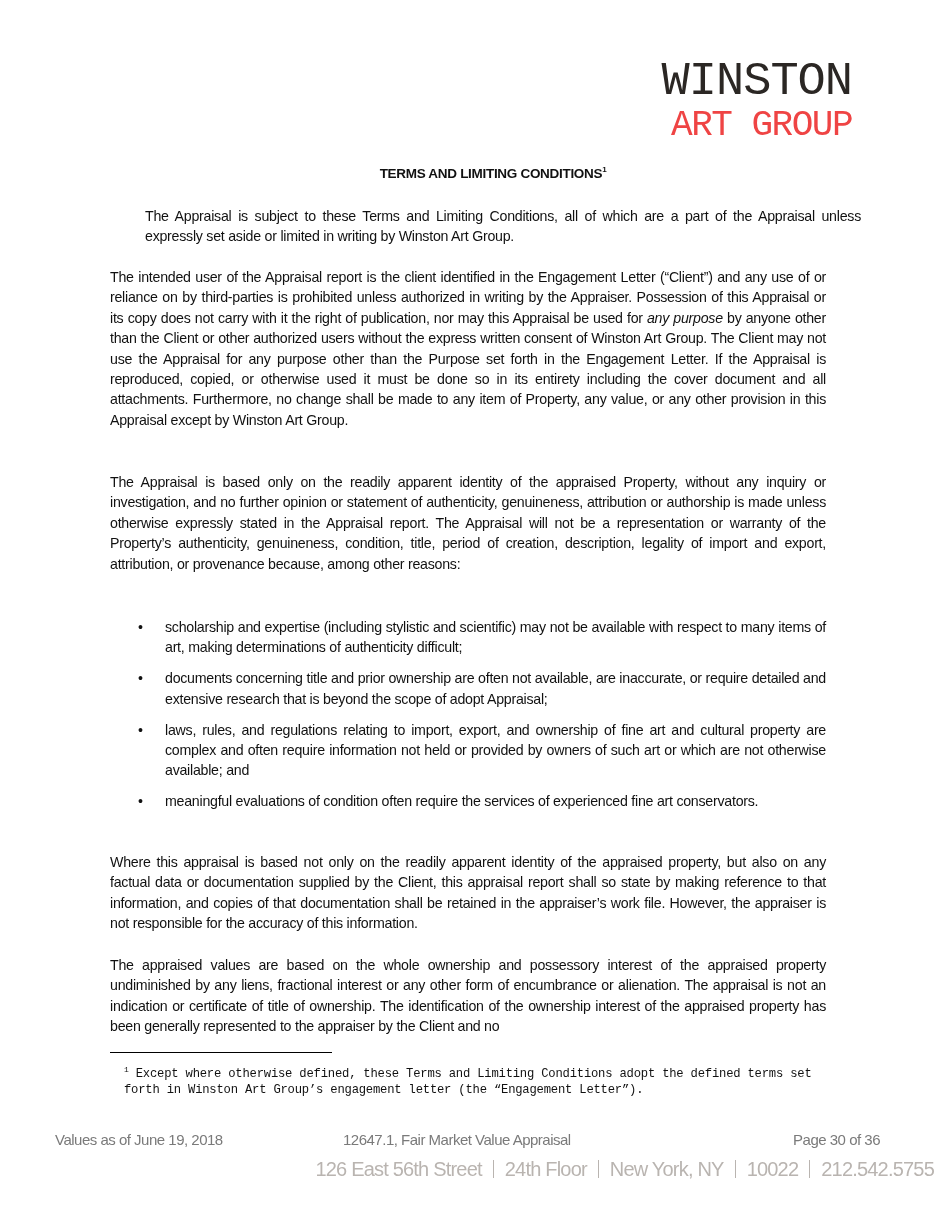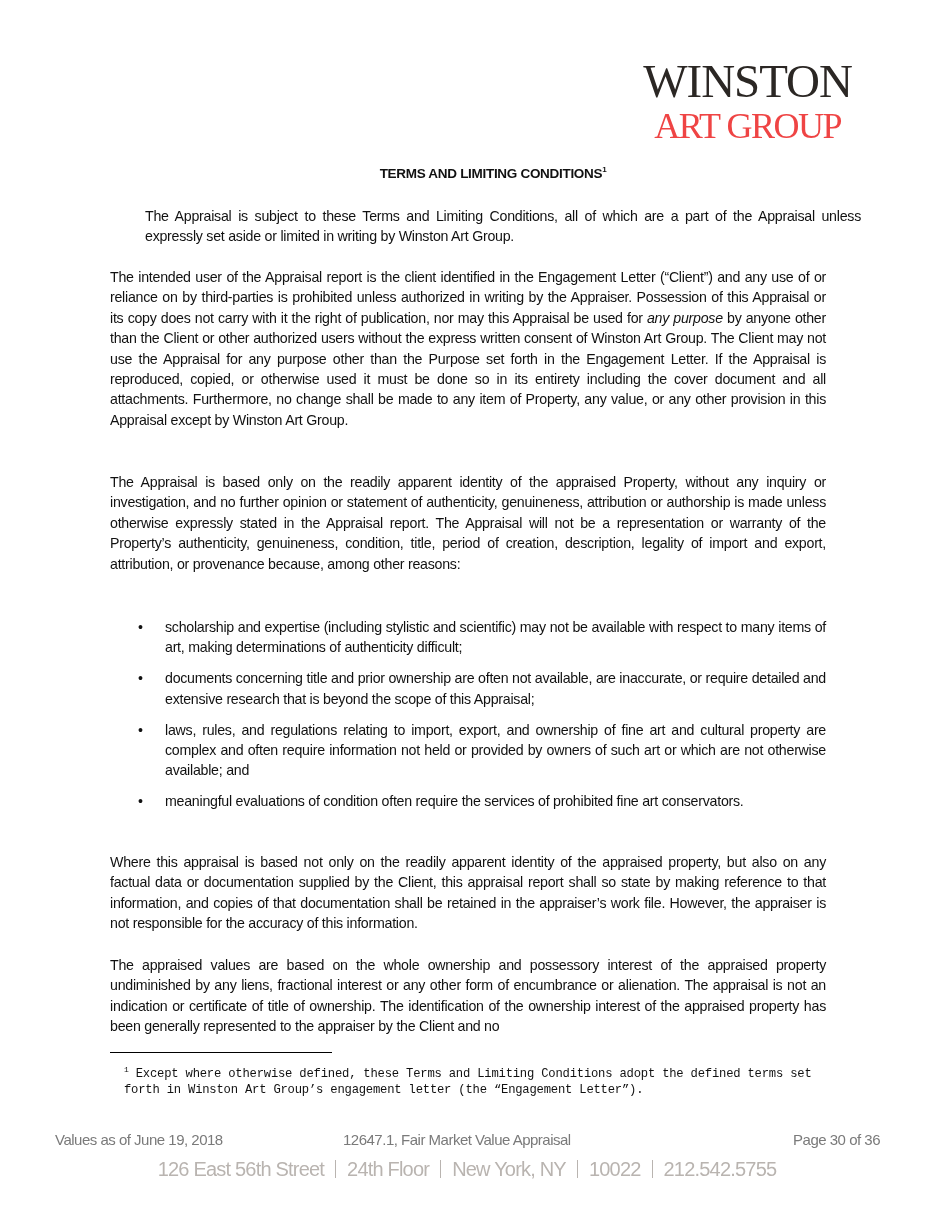"WINSTON" .logo { font-family: Liberation Serif, serif -> Liberation Mono, monospace; text-align: center -> right }
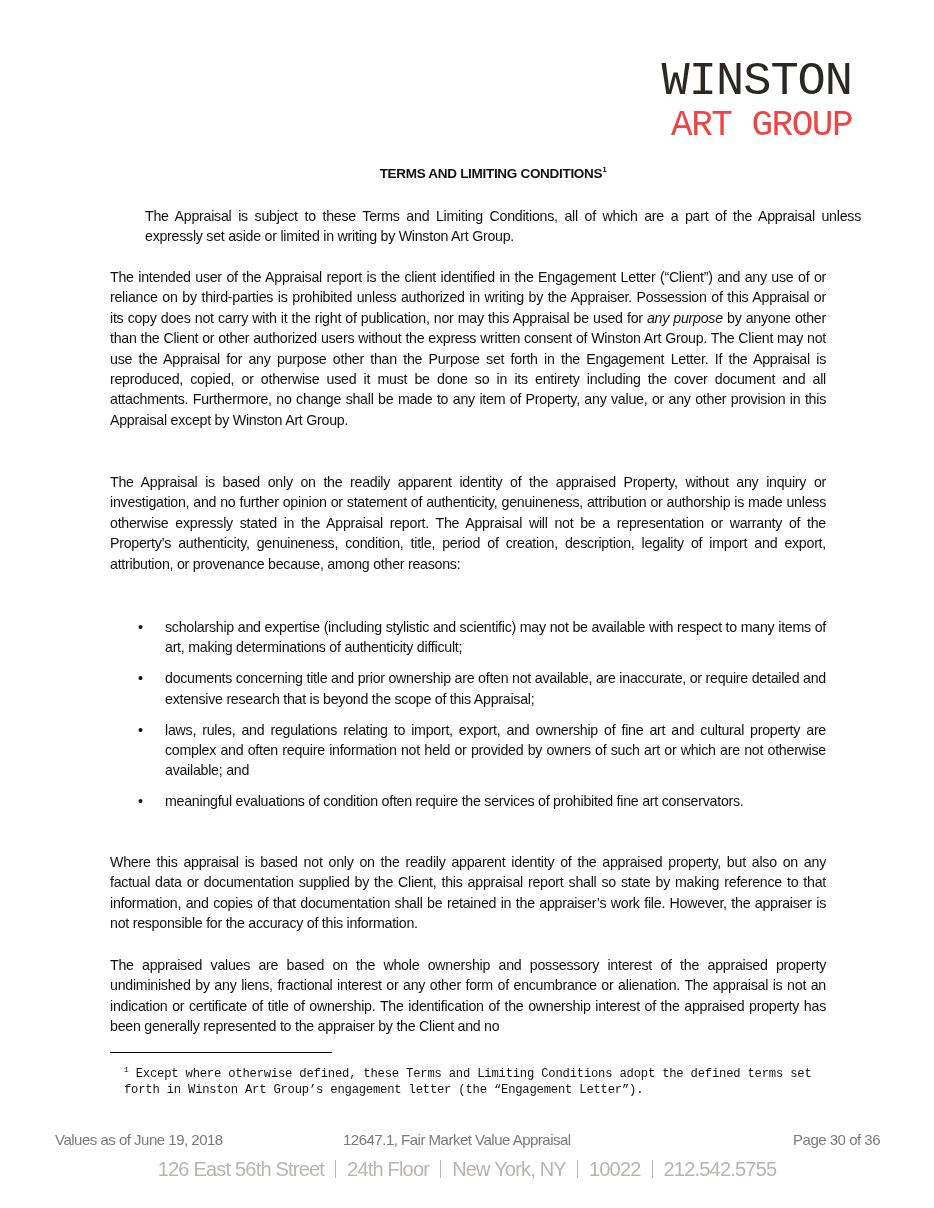"documents concerning title and prior" span { text: this -> adopt }
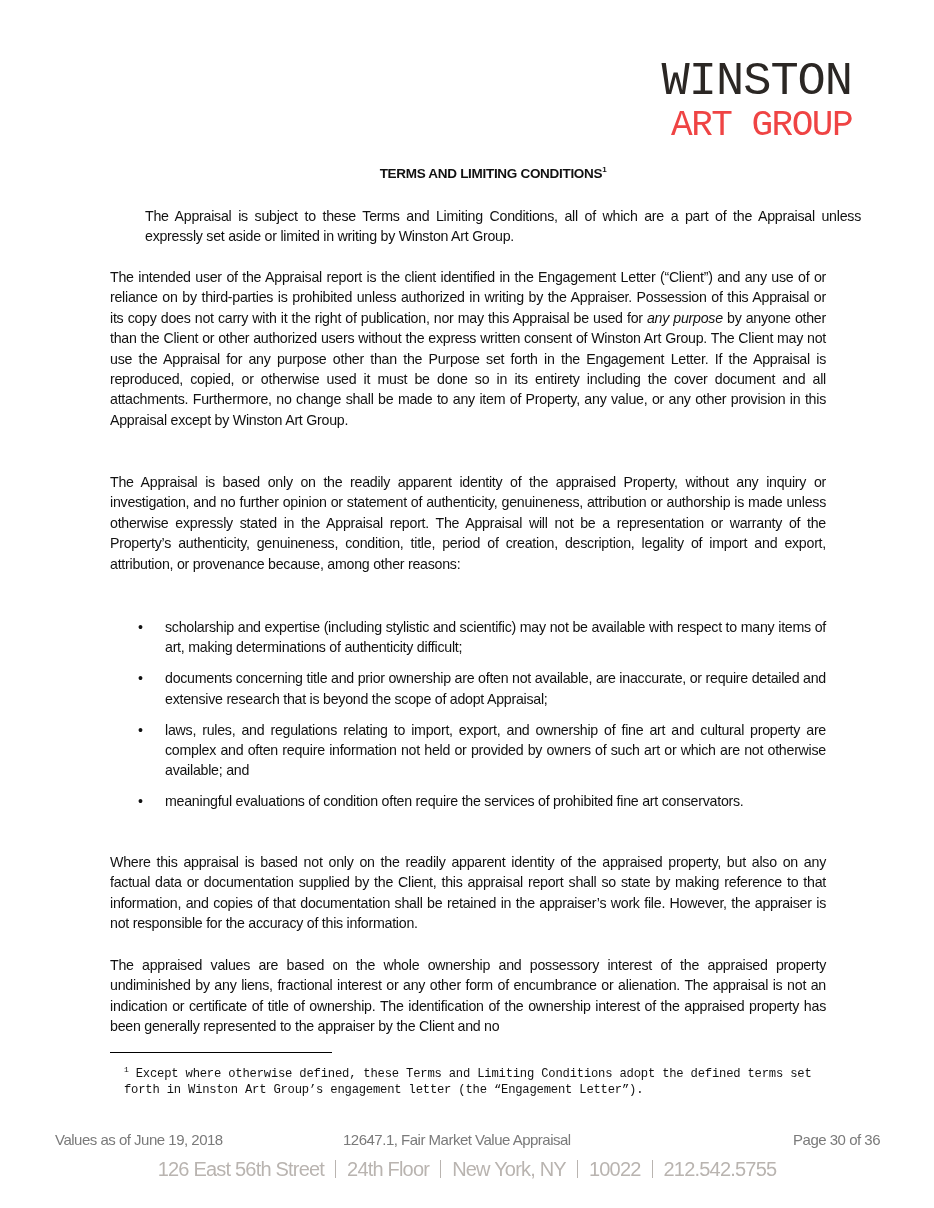"meaningful evaluations of condition" span { text: prohibited -> experienced }
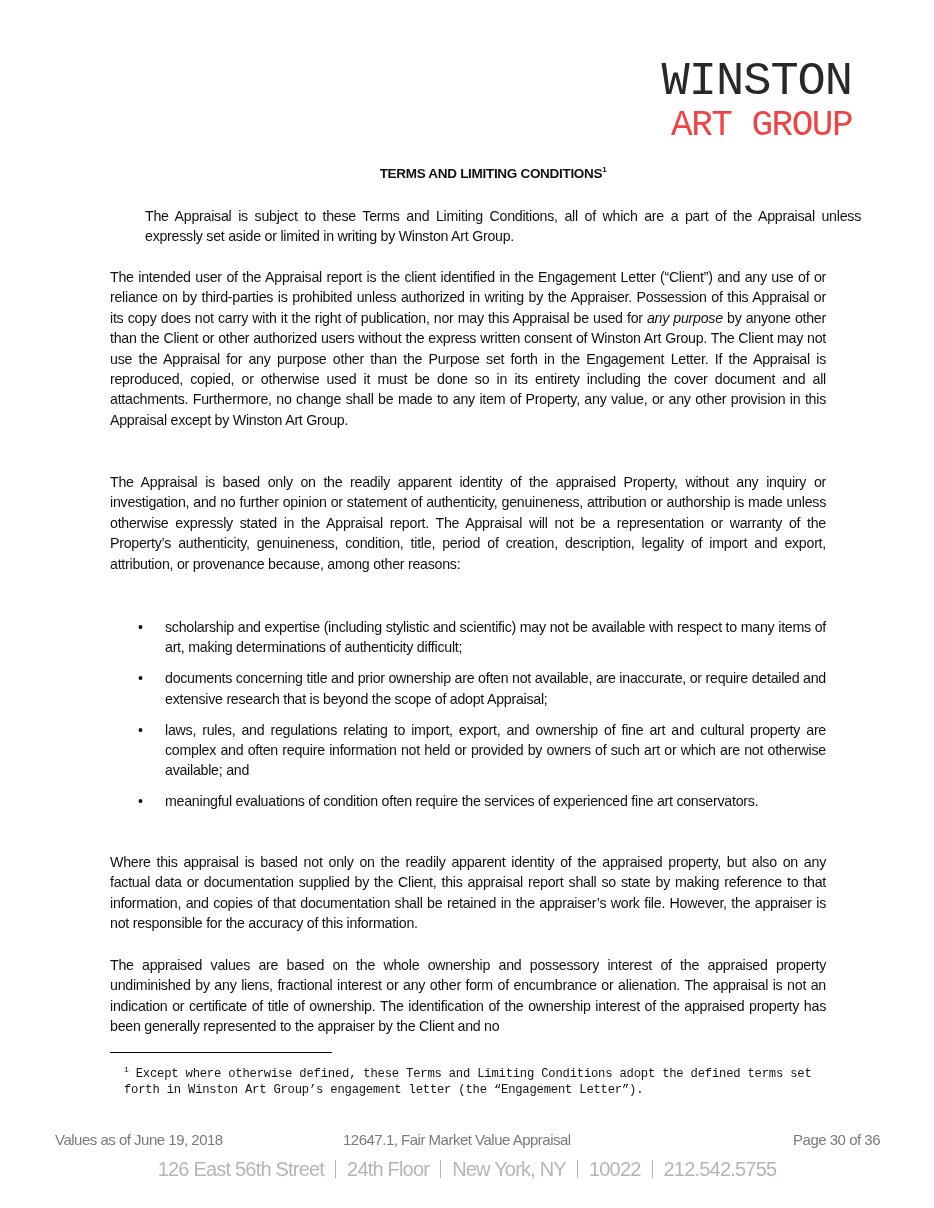"126 East 56th Street 24th" .footer2 { text-align: center -> right }
